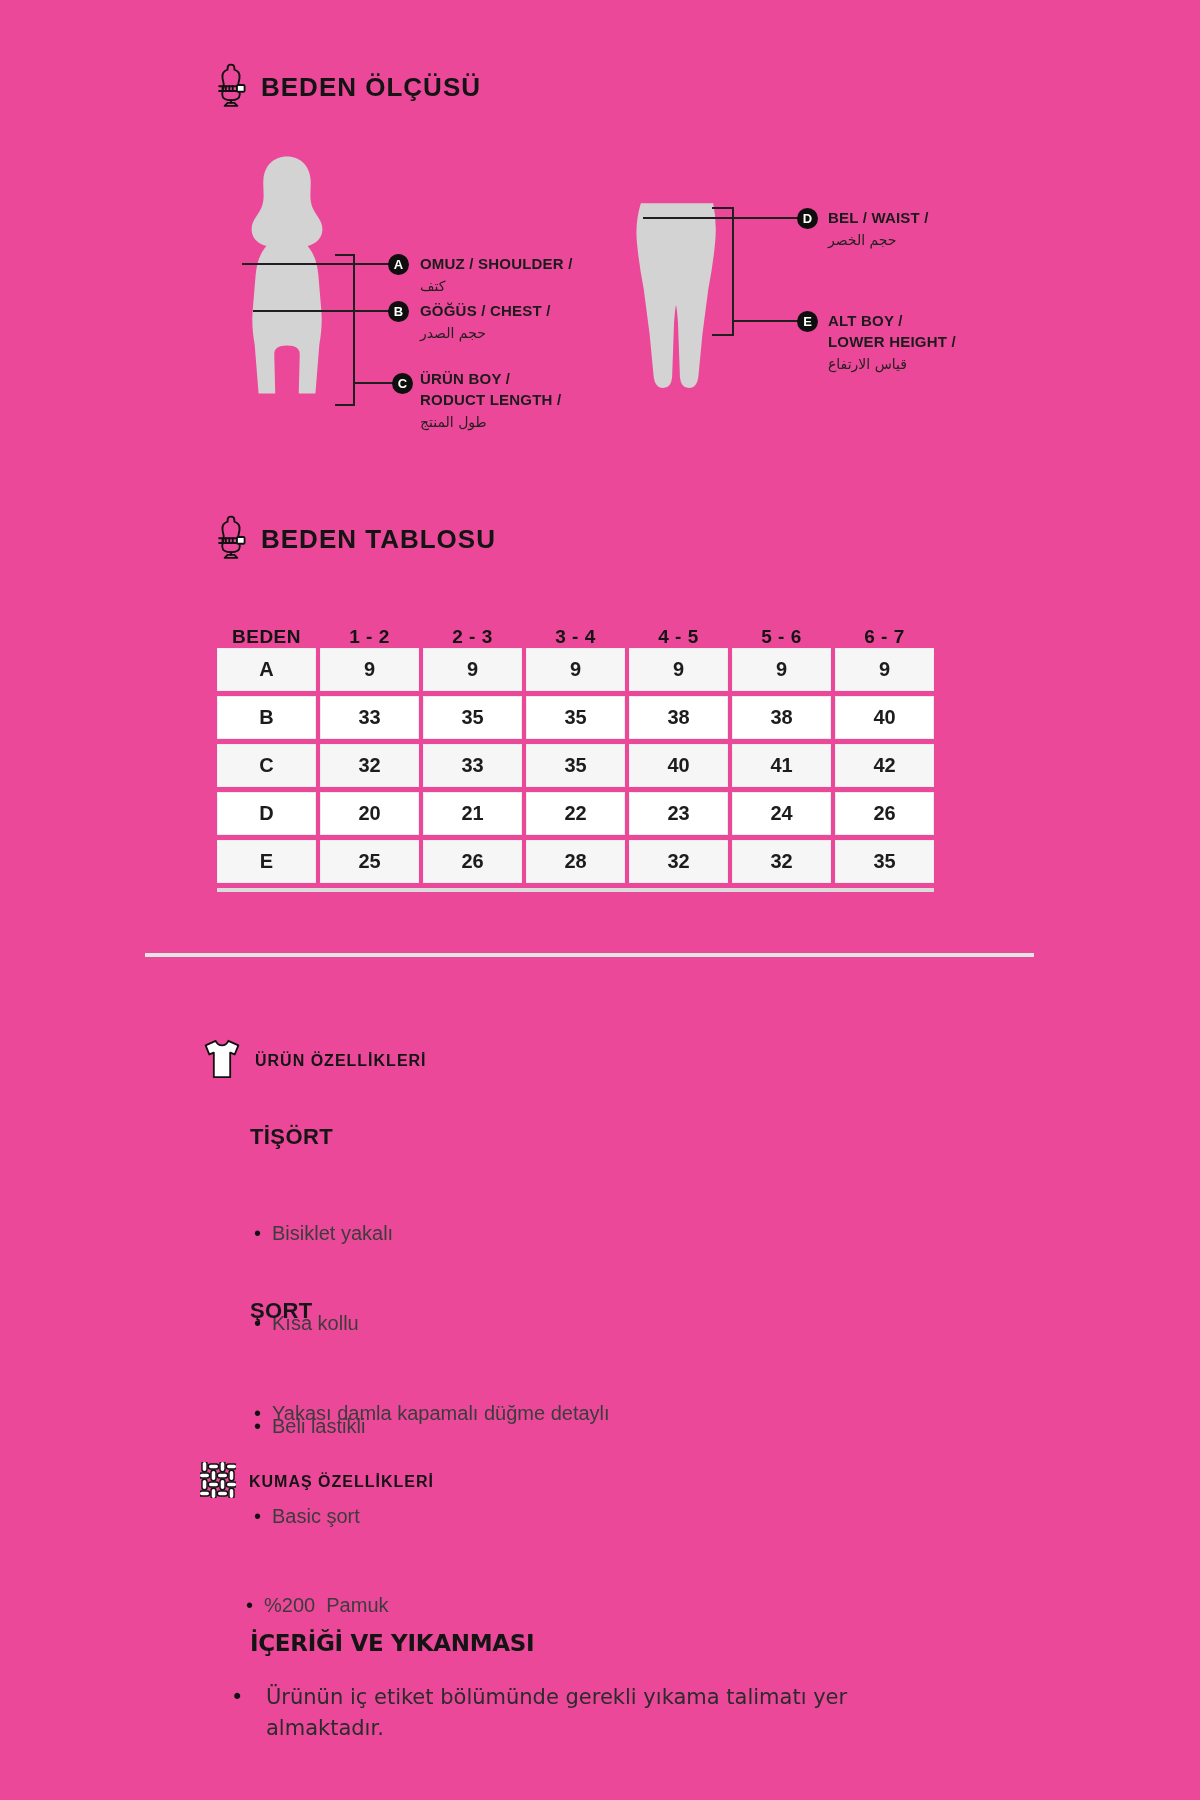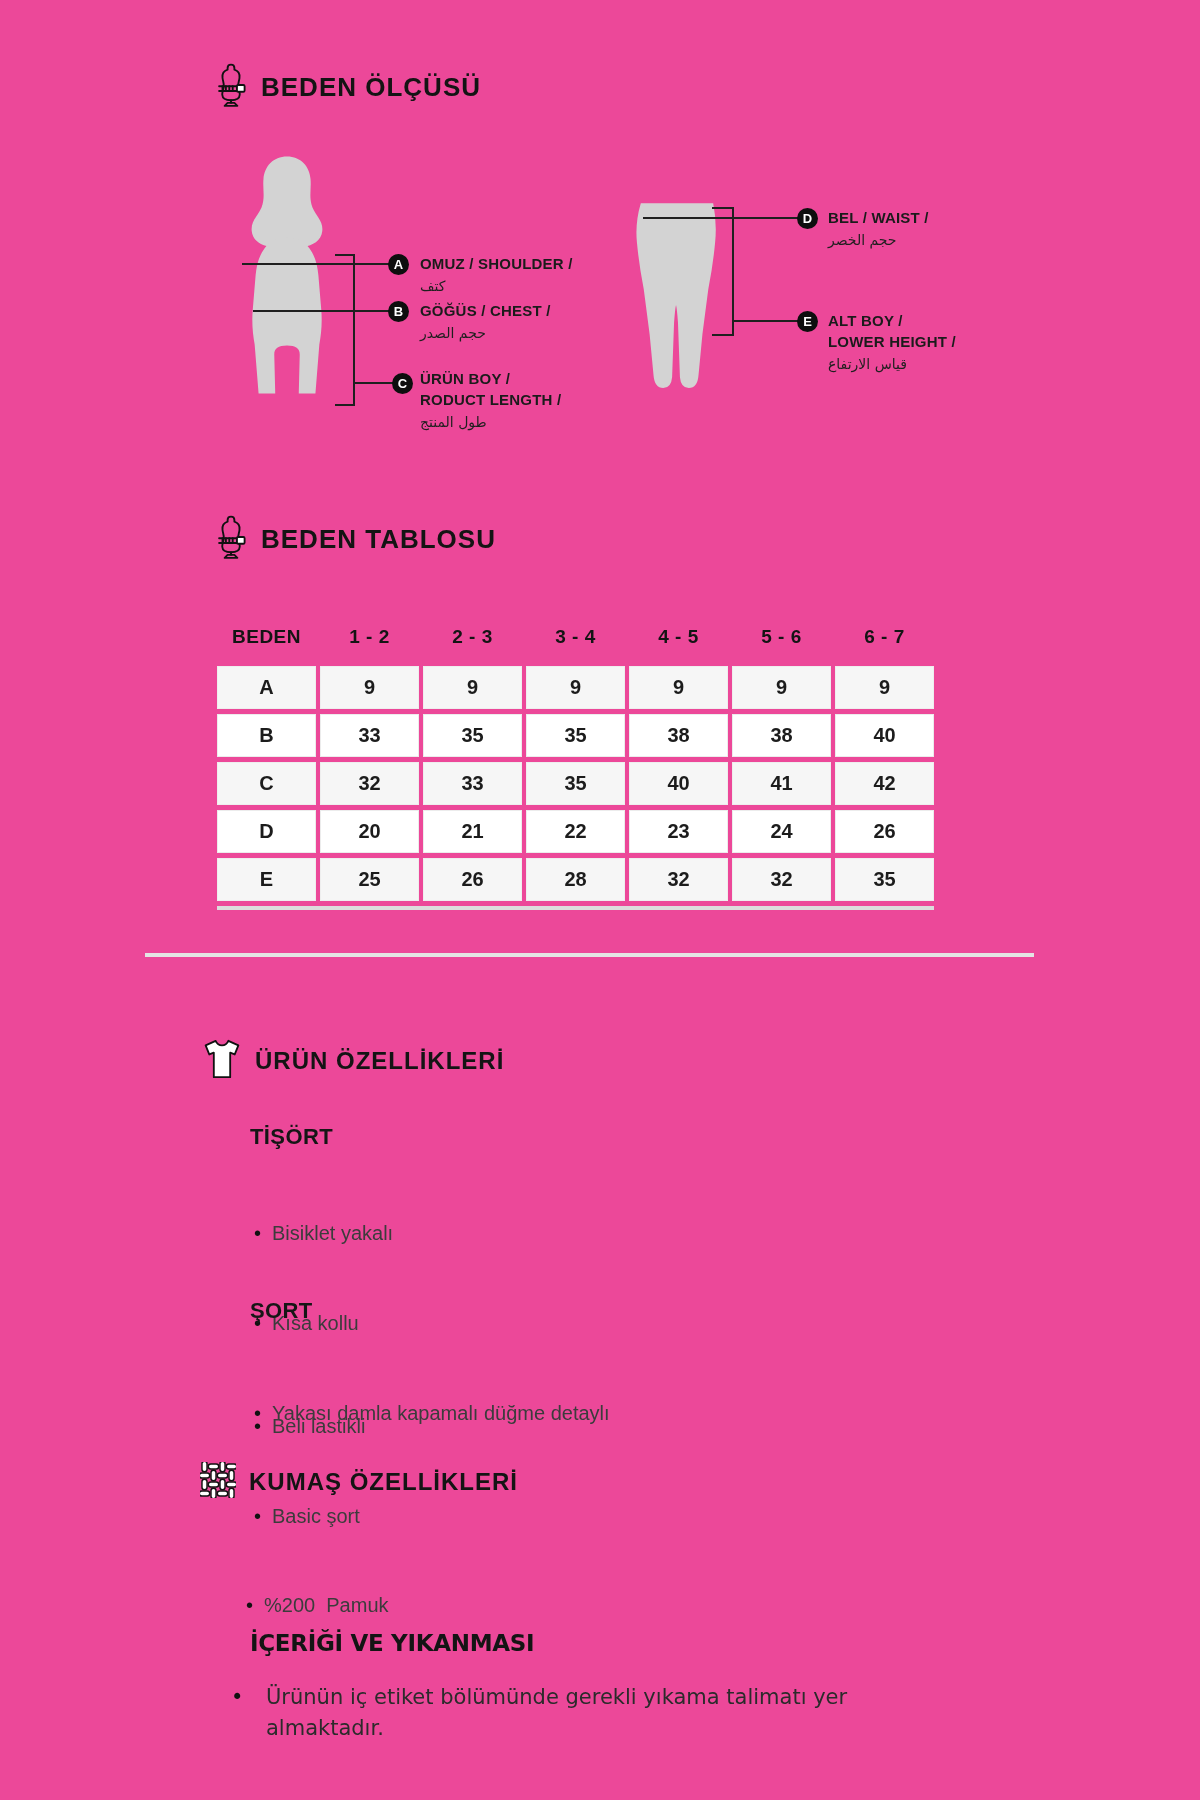"BEDEN" .thead { margin-bottom: 18px -> none }
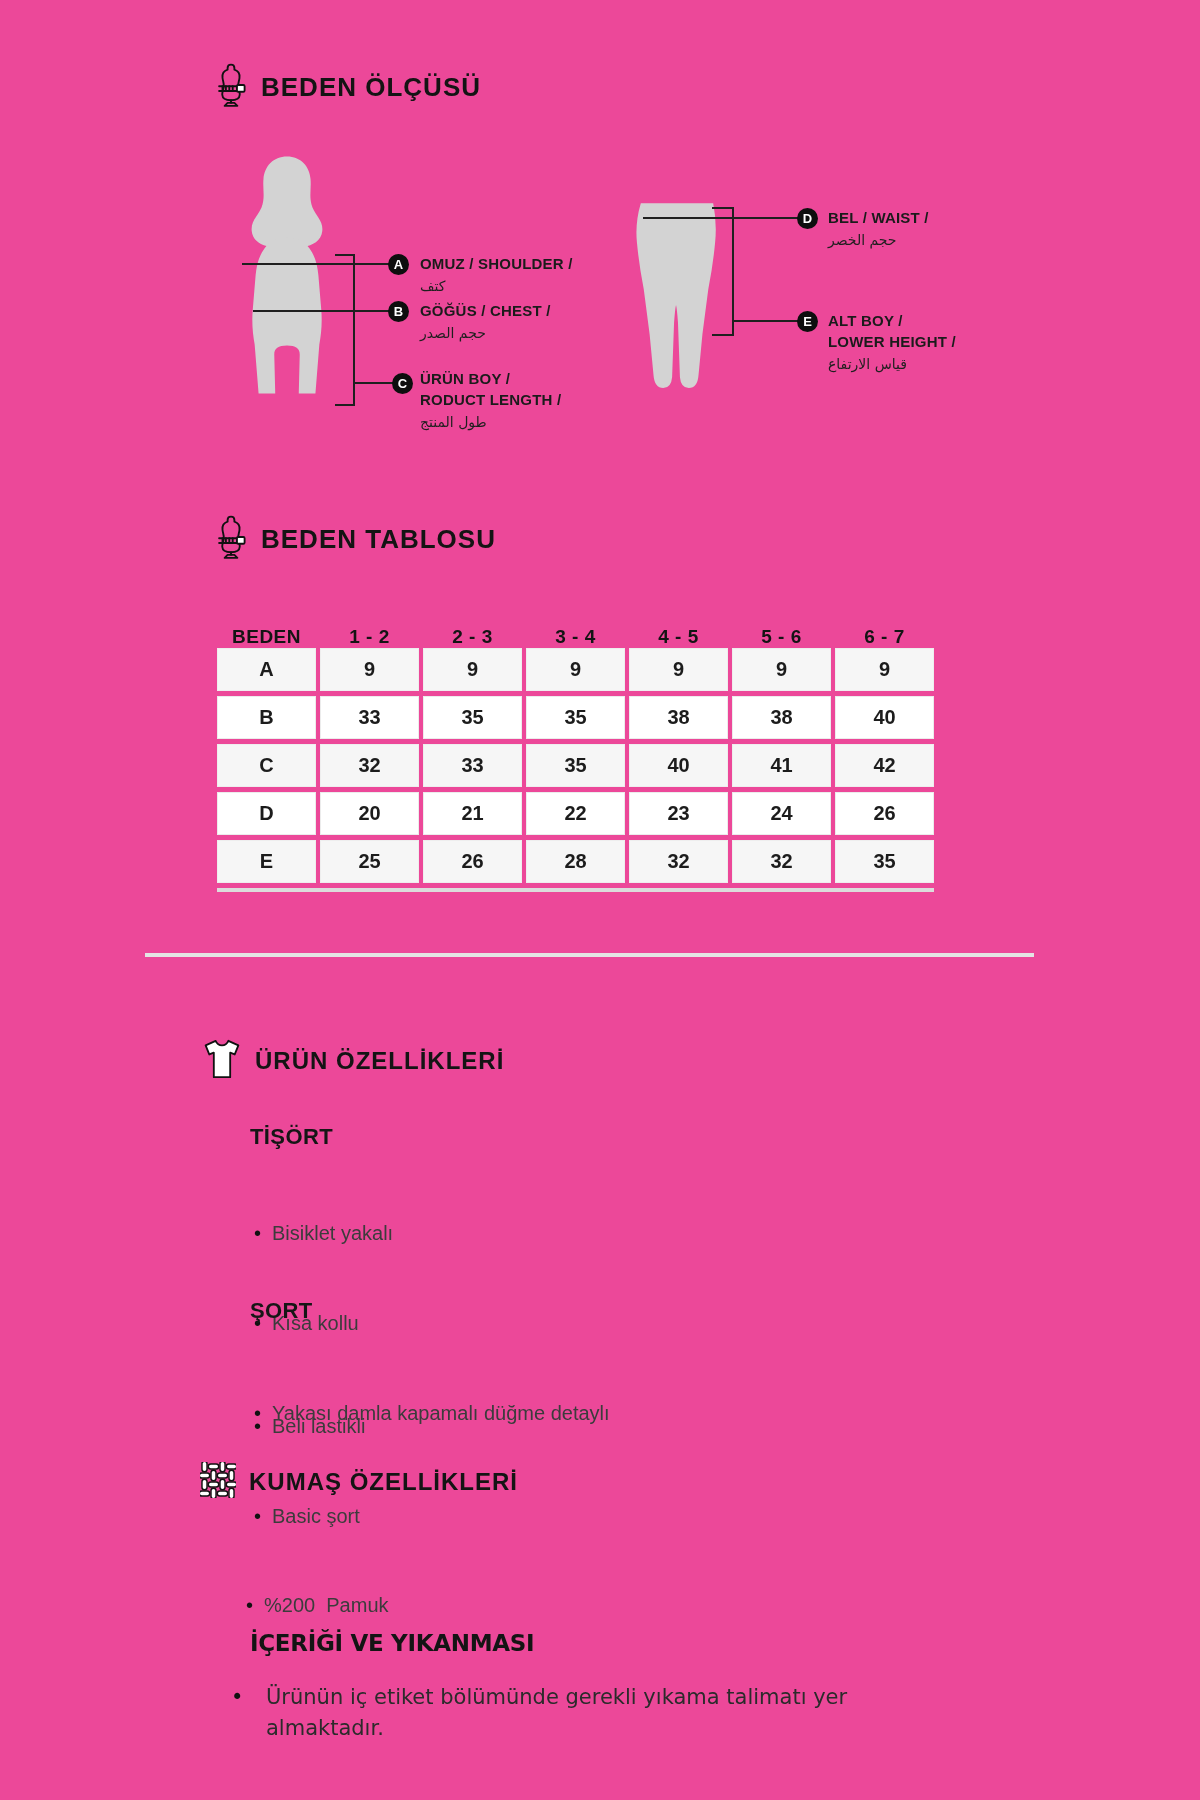"ÜRÜN ÖZELLİKLERİ" .h2t { font-size: 24px -> 16px }
